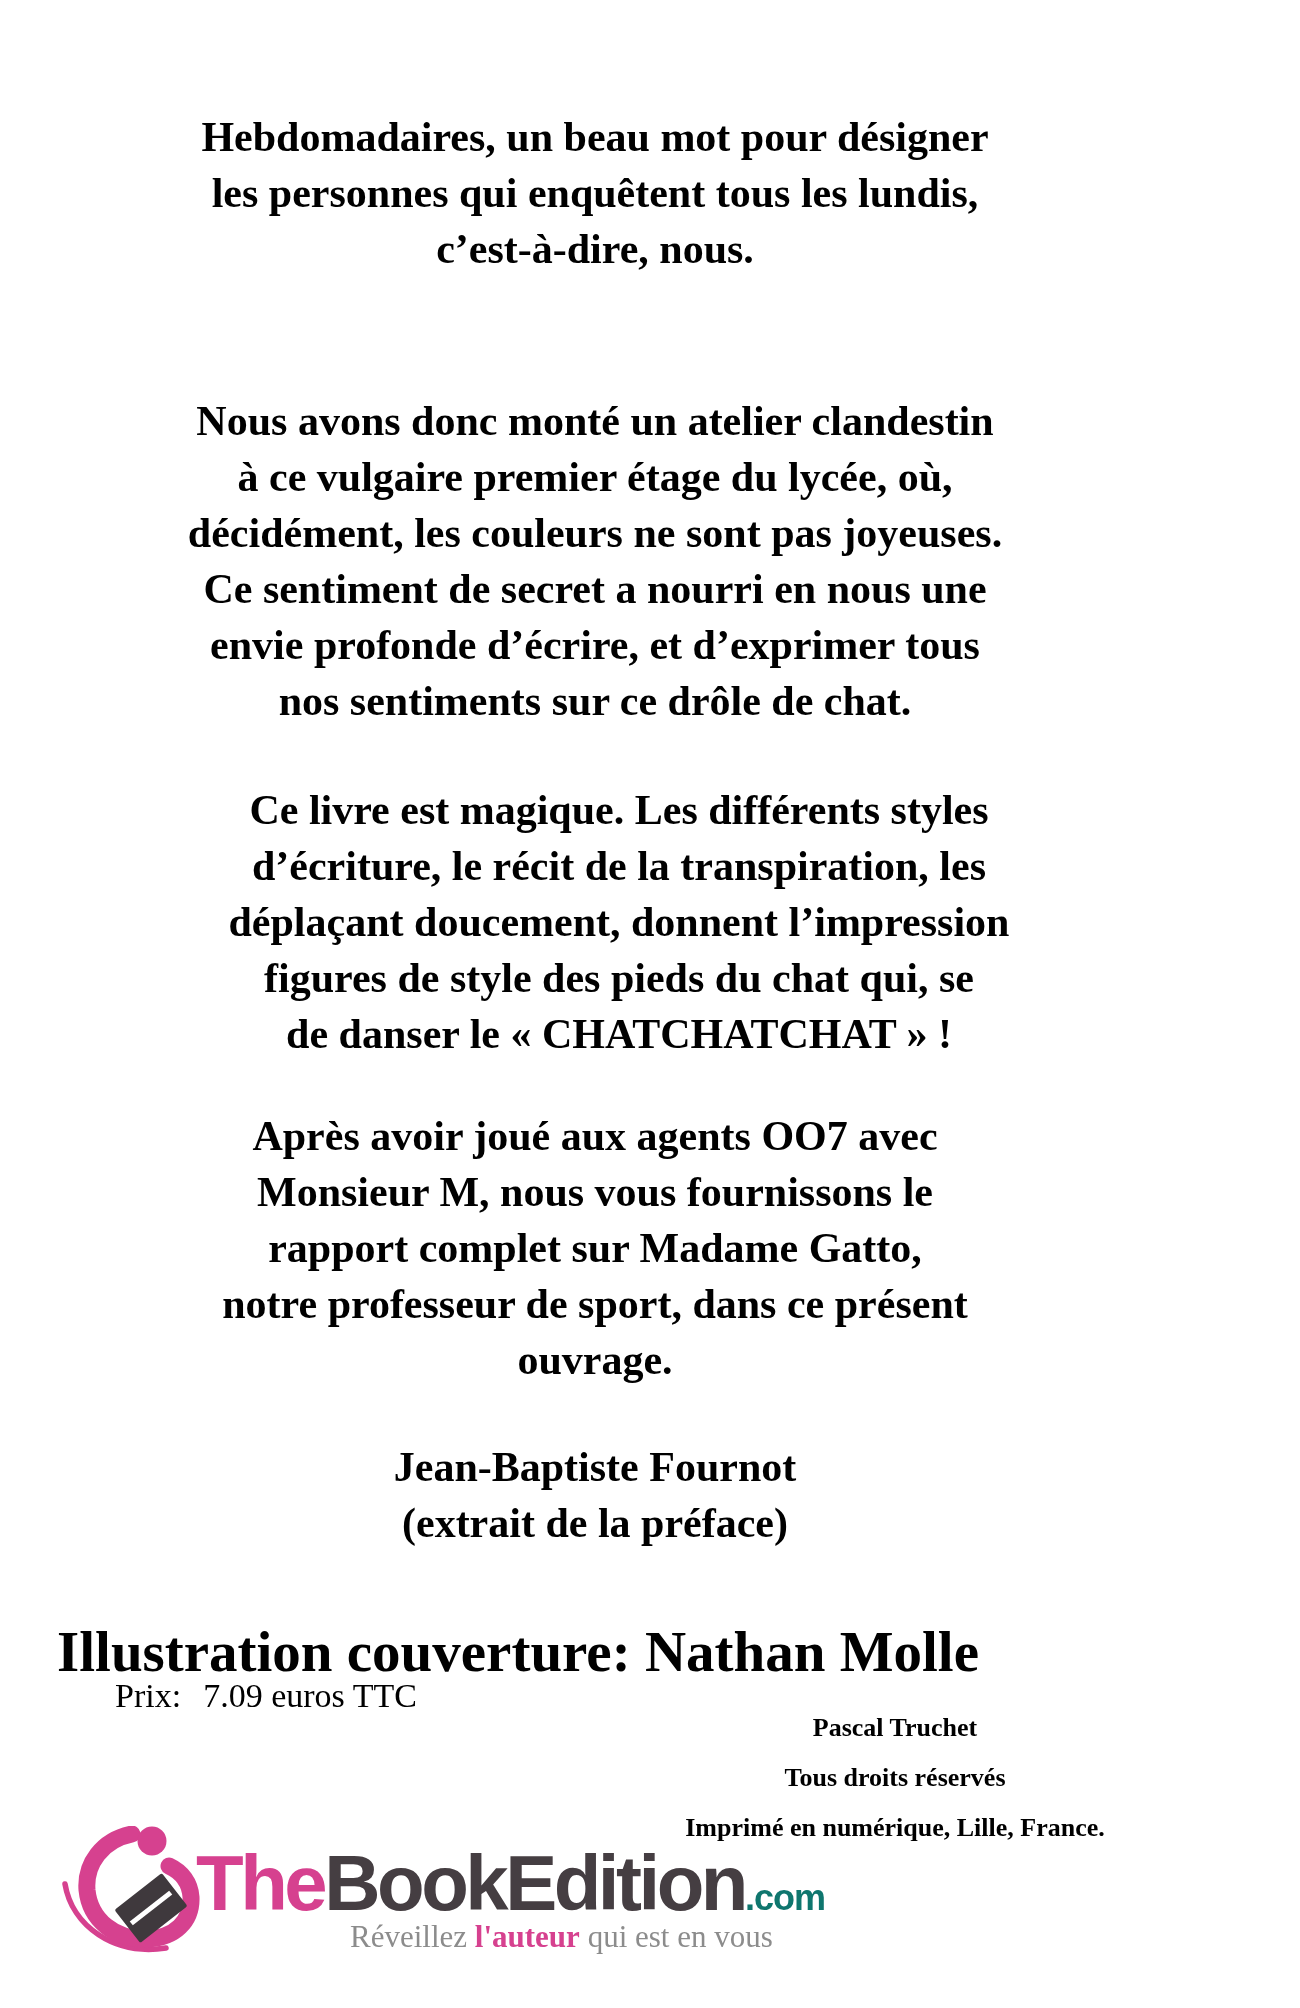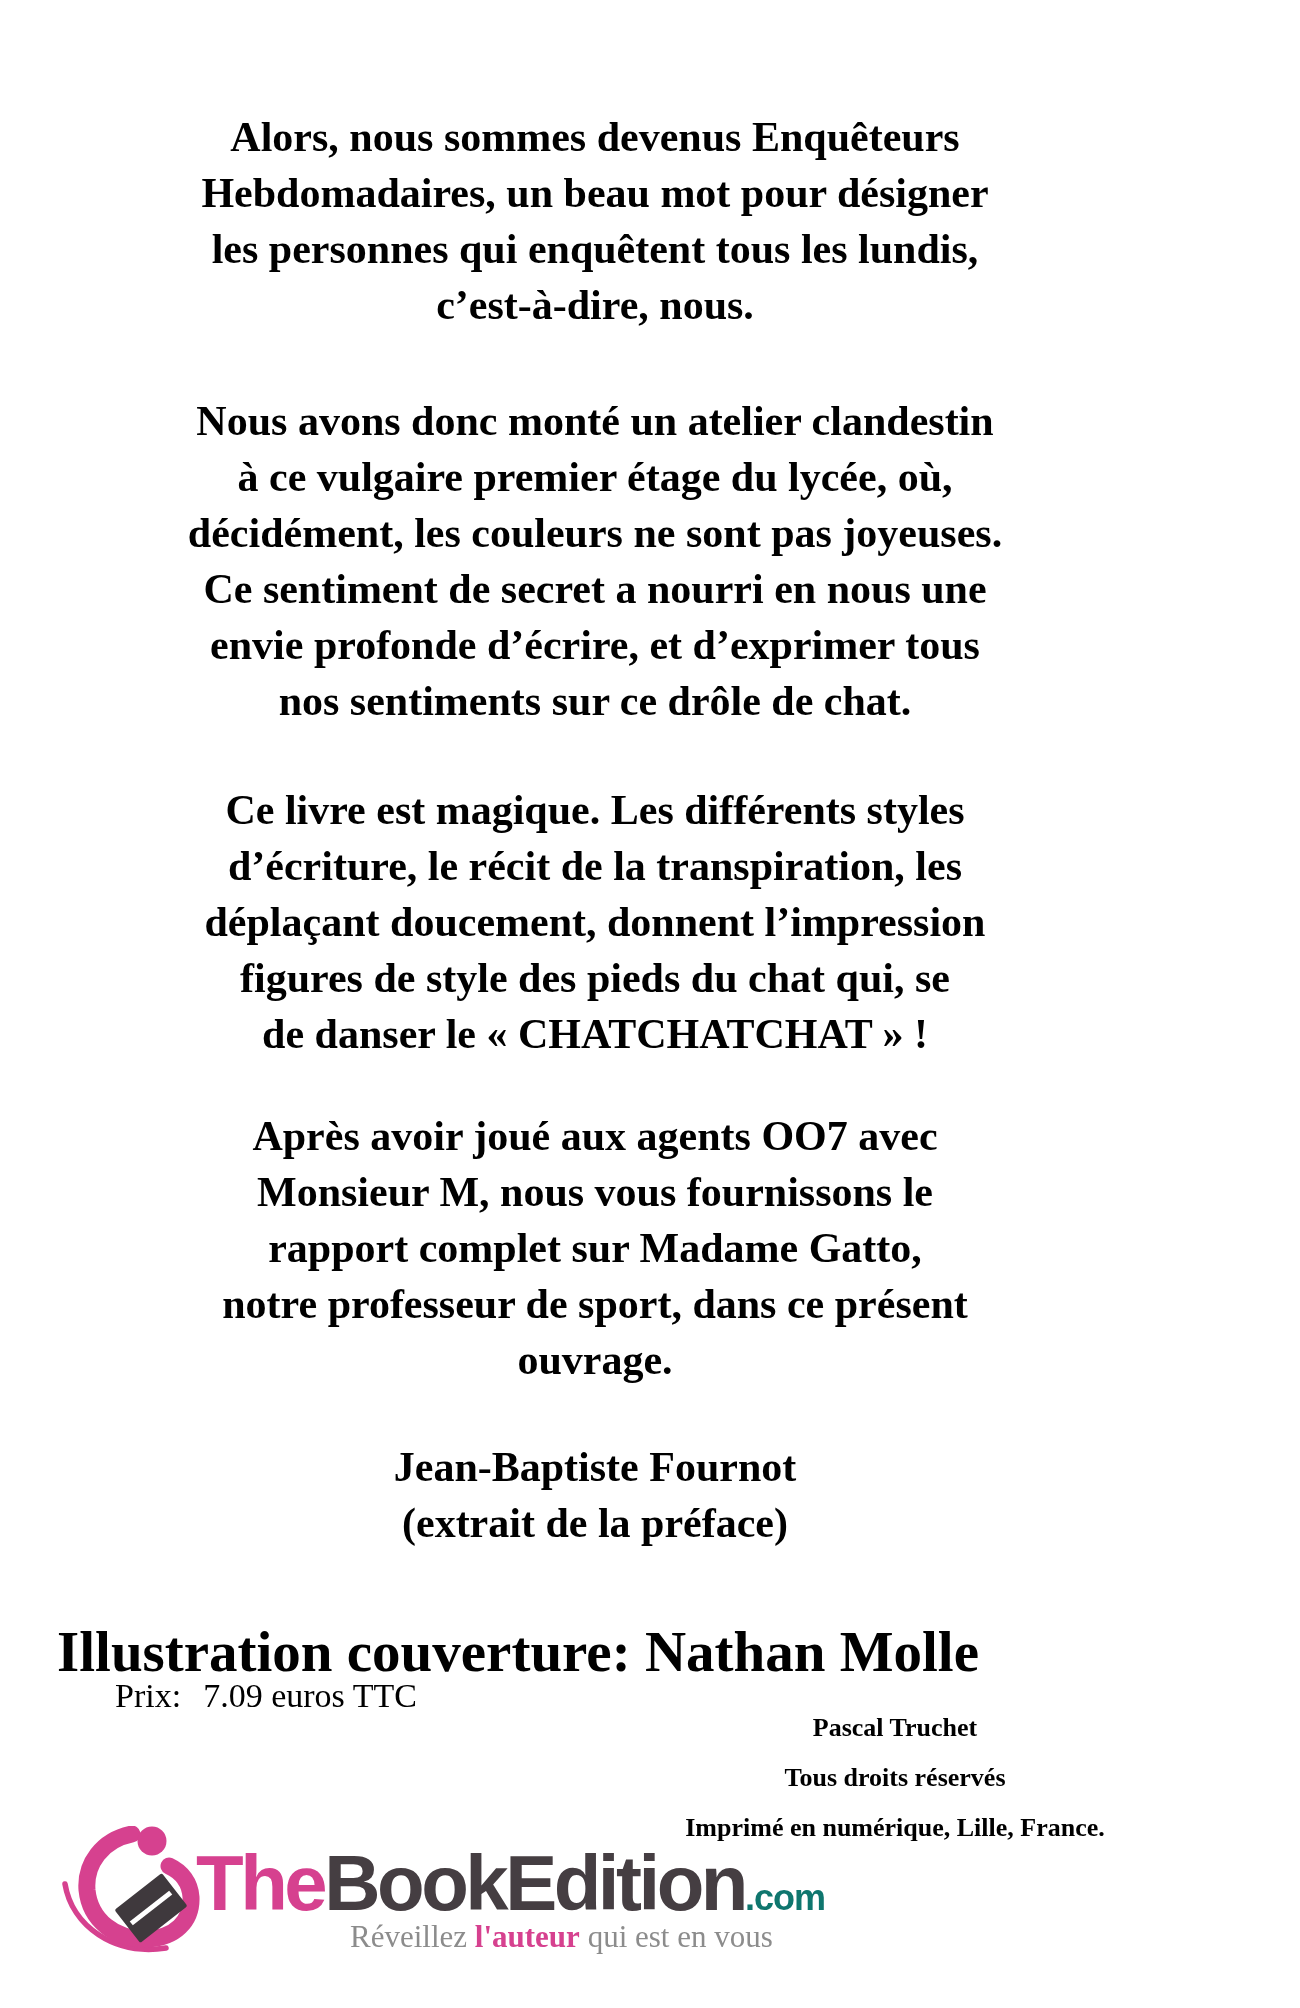"Alors, nous sommes devenus Enquêteurs" div.line { html: <div>Alors, nous sommes devenus Enquêteurs</div> -> none }
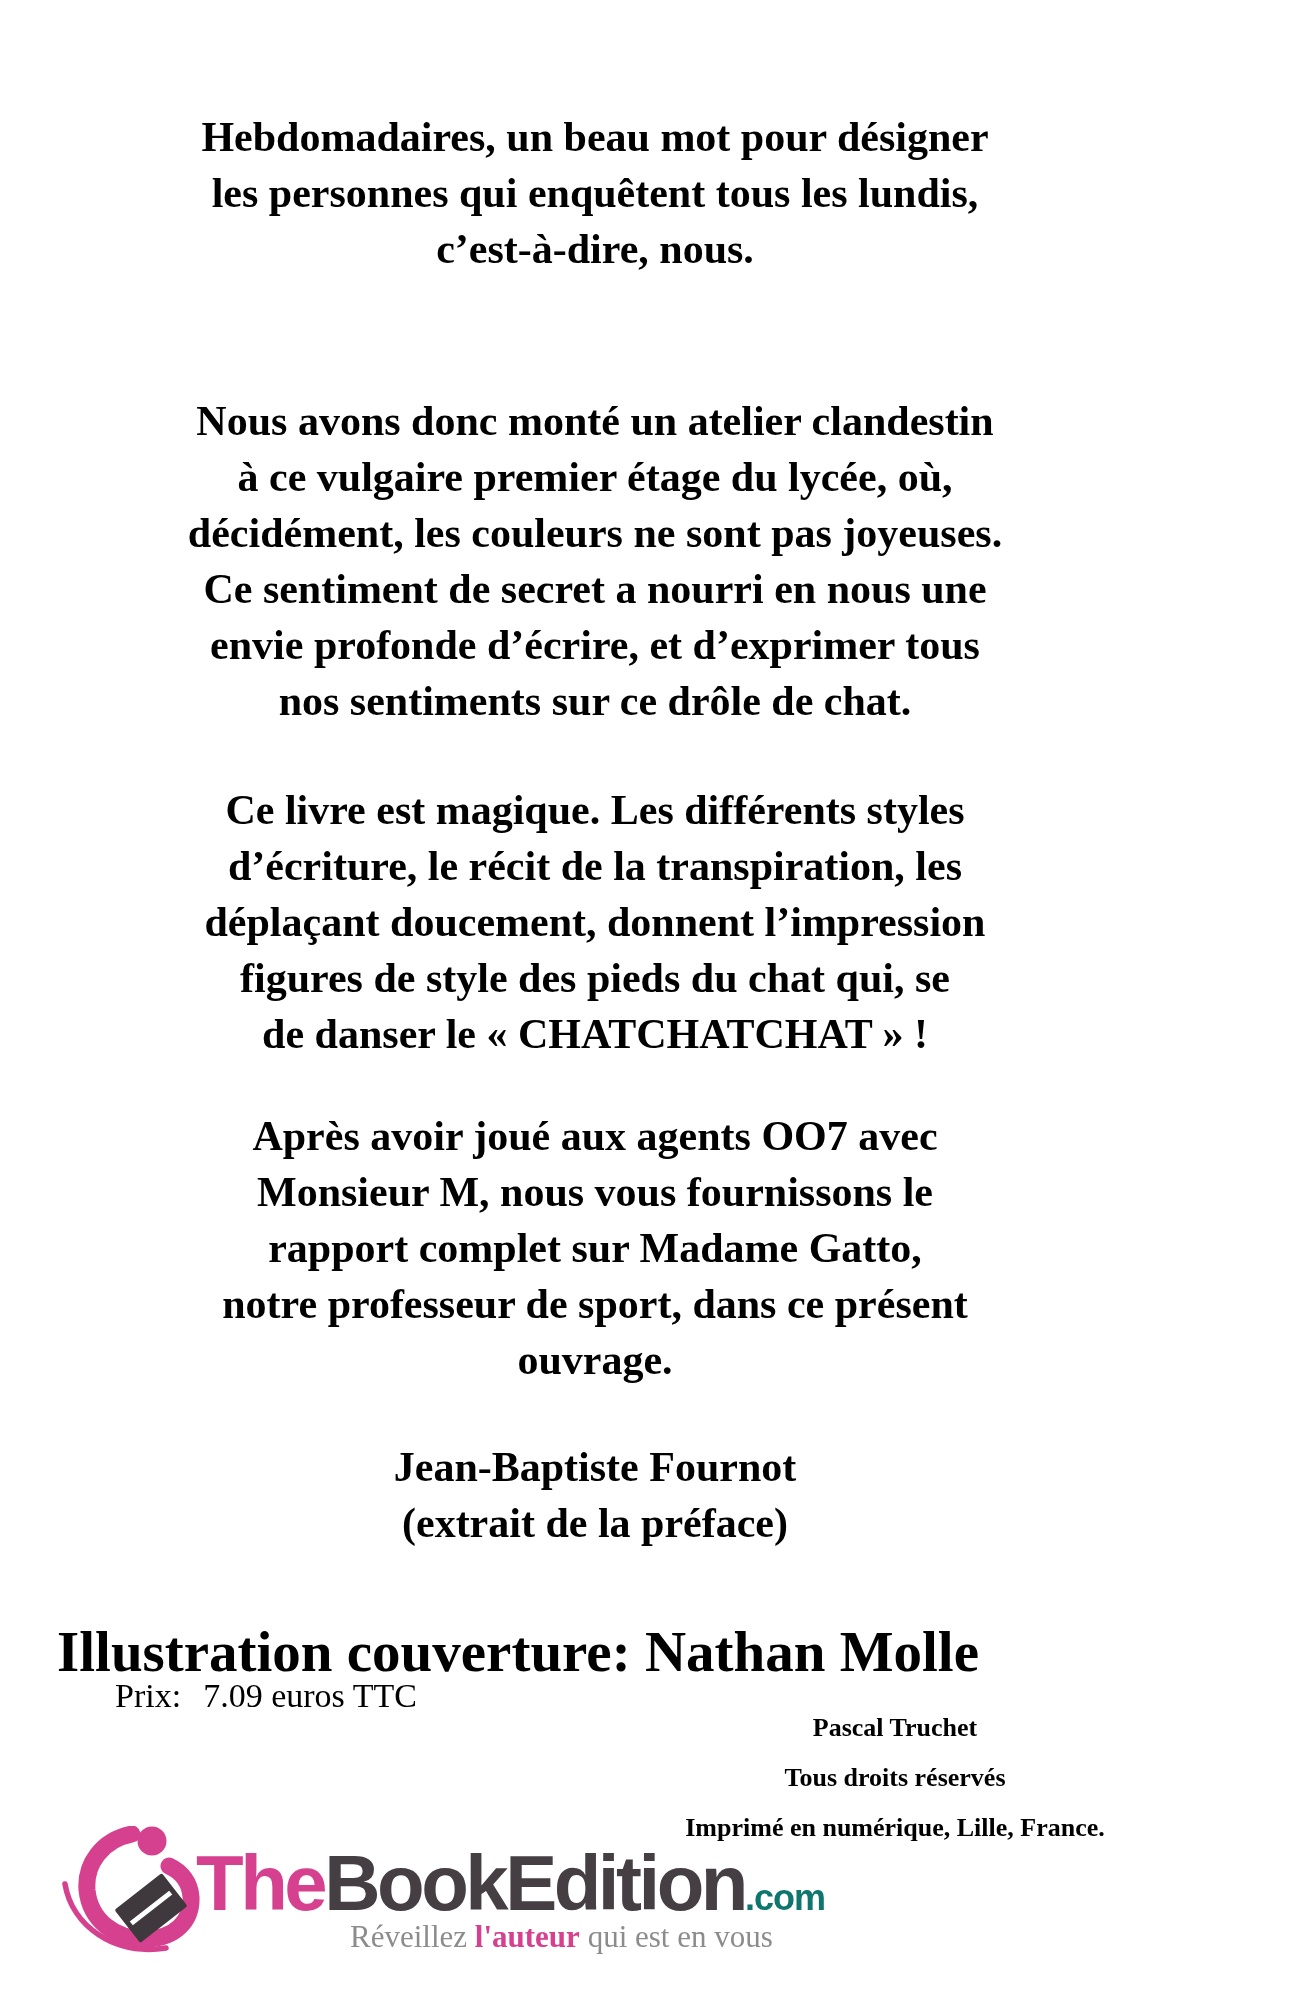"Ce livre est magique. Les" #para-3 { padding-left: none -> 24px }
